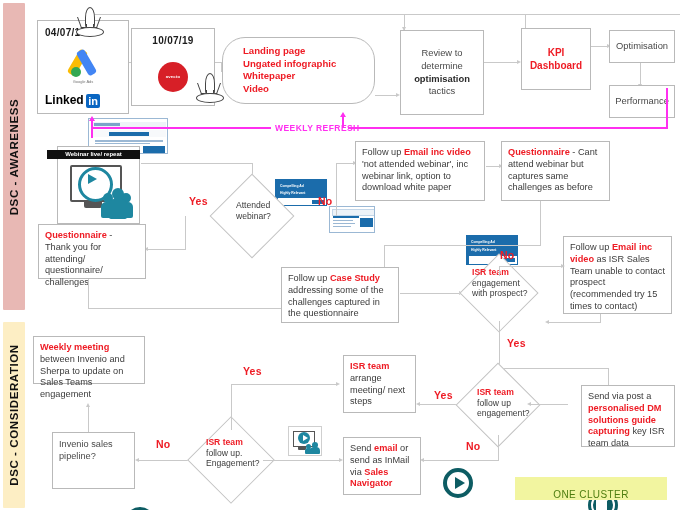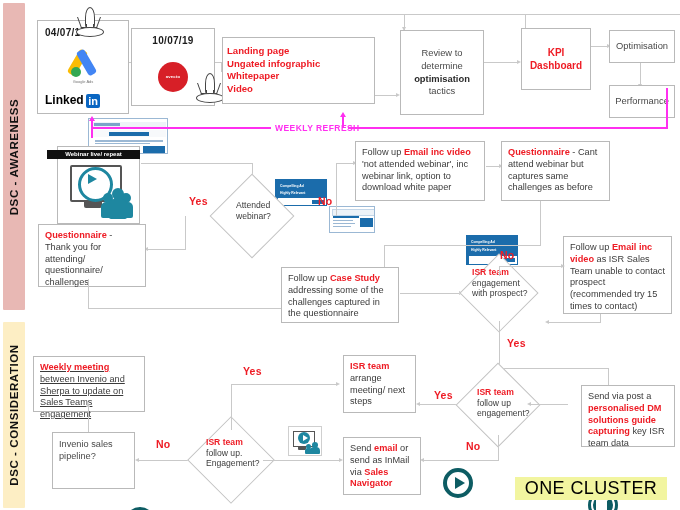"Landing page" div.abs { border-radius: none -> 23px; padding: 7px 4px -> 7px 20px }
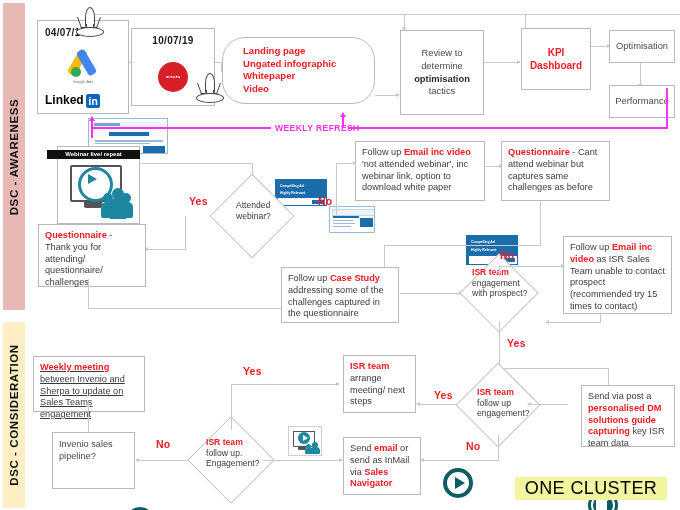"Questionnaire - Thank you for" div.abs { height: 63px -> 55px }
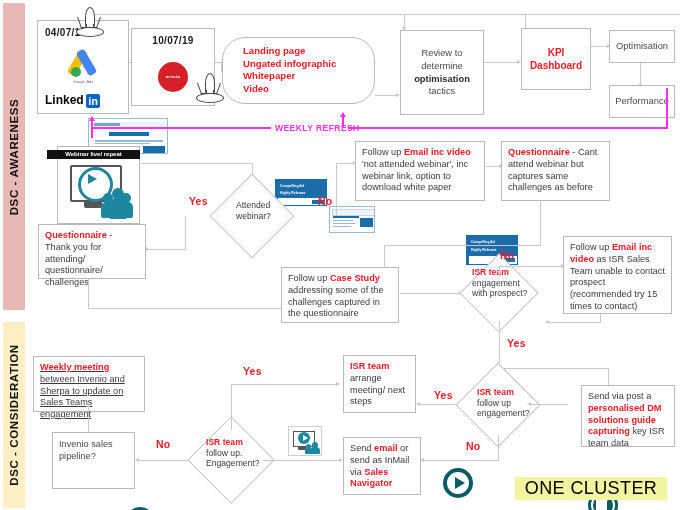"Weekly meeting between Invenio and" div.abs { height: 56px -> 48px; text-decoration: underline -> none; top: 356px -> 336px }
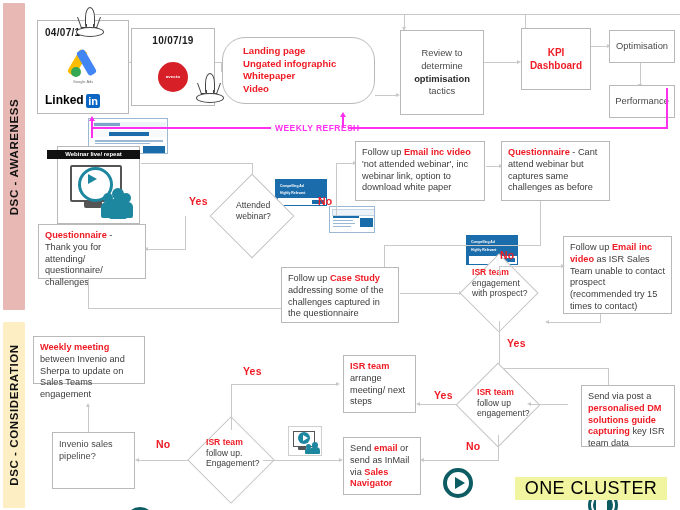"ONE CLUSTER" #one-cluster { align-items: center -> flex-end; color: #000000 -> #4d7c0f; font-size: 18px -> 10px }
